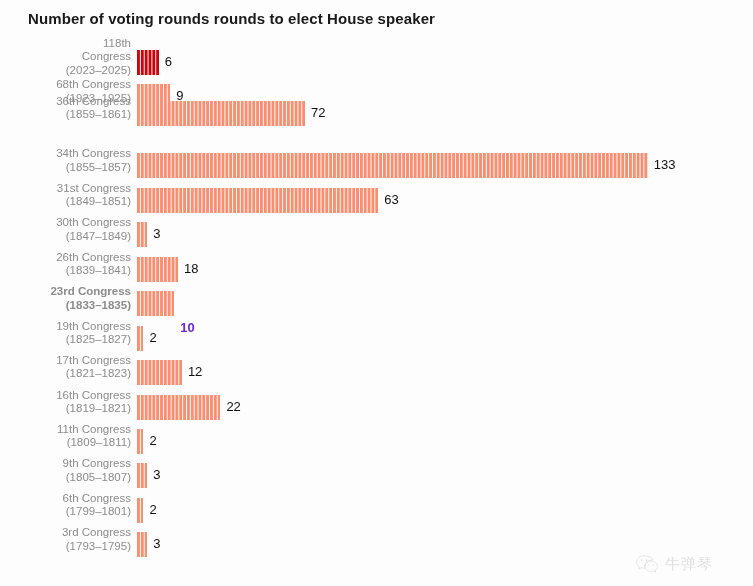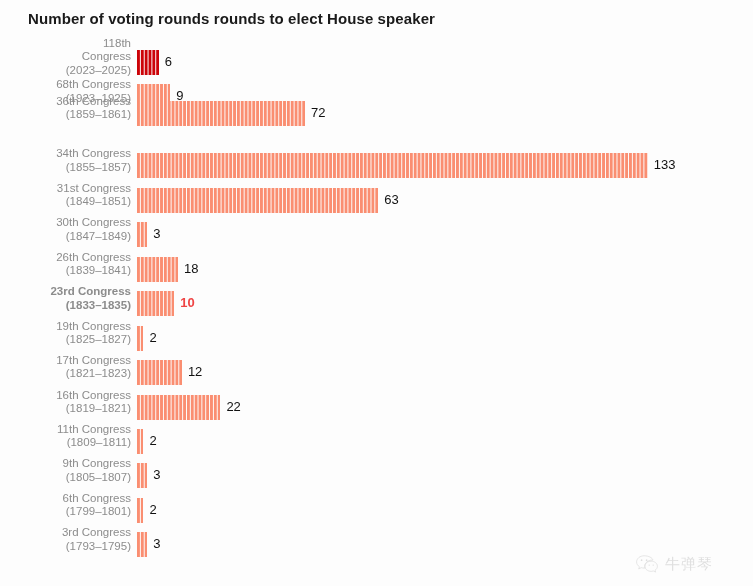"10" div.bar-value { color: #ef4444 -> #6d28d9; margin-top: none -> 25px }
